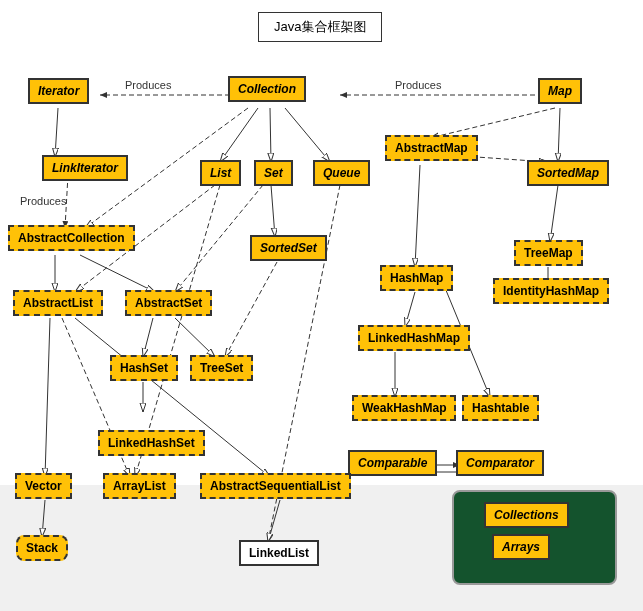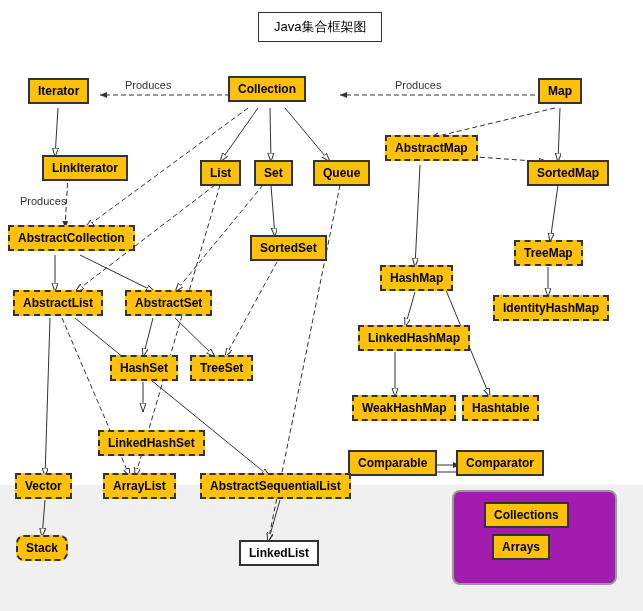"Iterator" .node-solid { font-style: none -> italic }
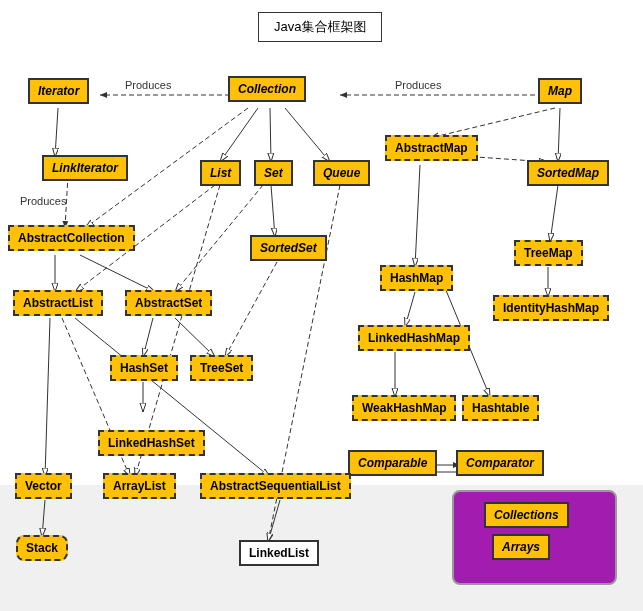"IdentityHashMap" div.node { top: 295px -> 278px }
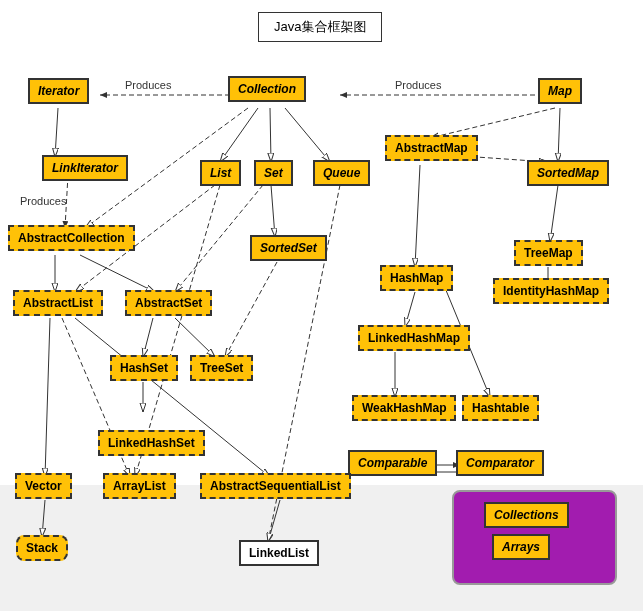"Collections" .legend-box { background: #a21caf -> #14532d }
